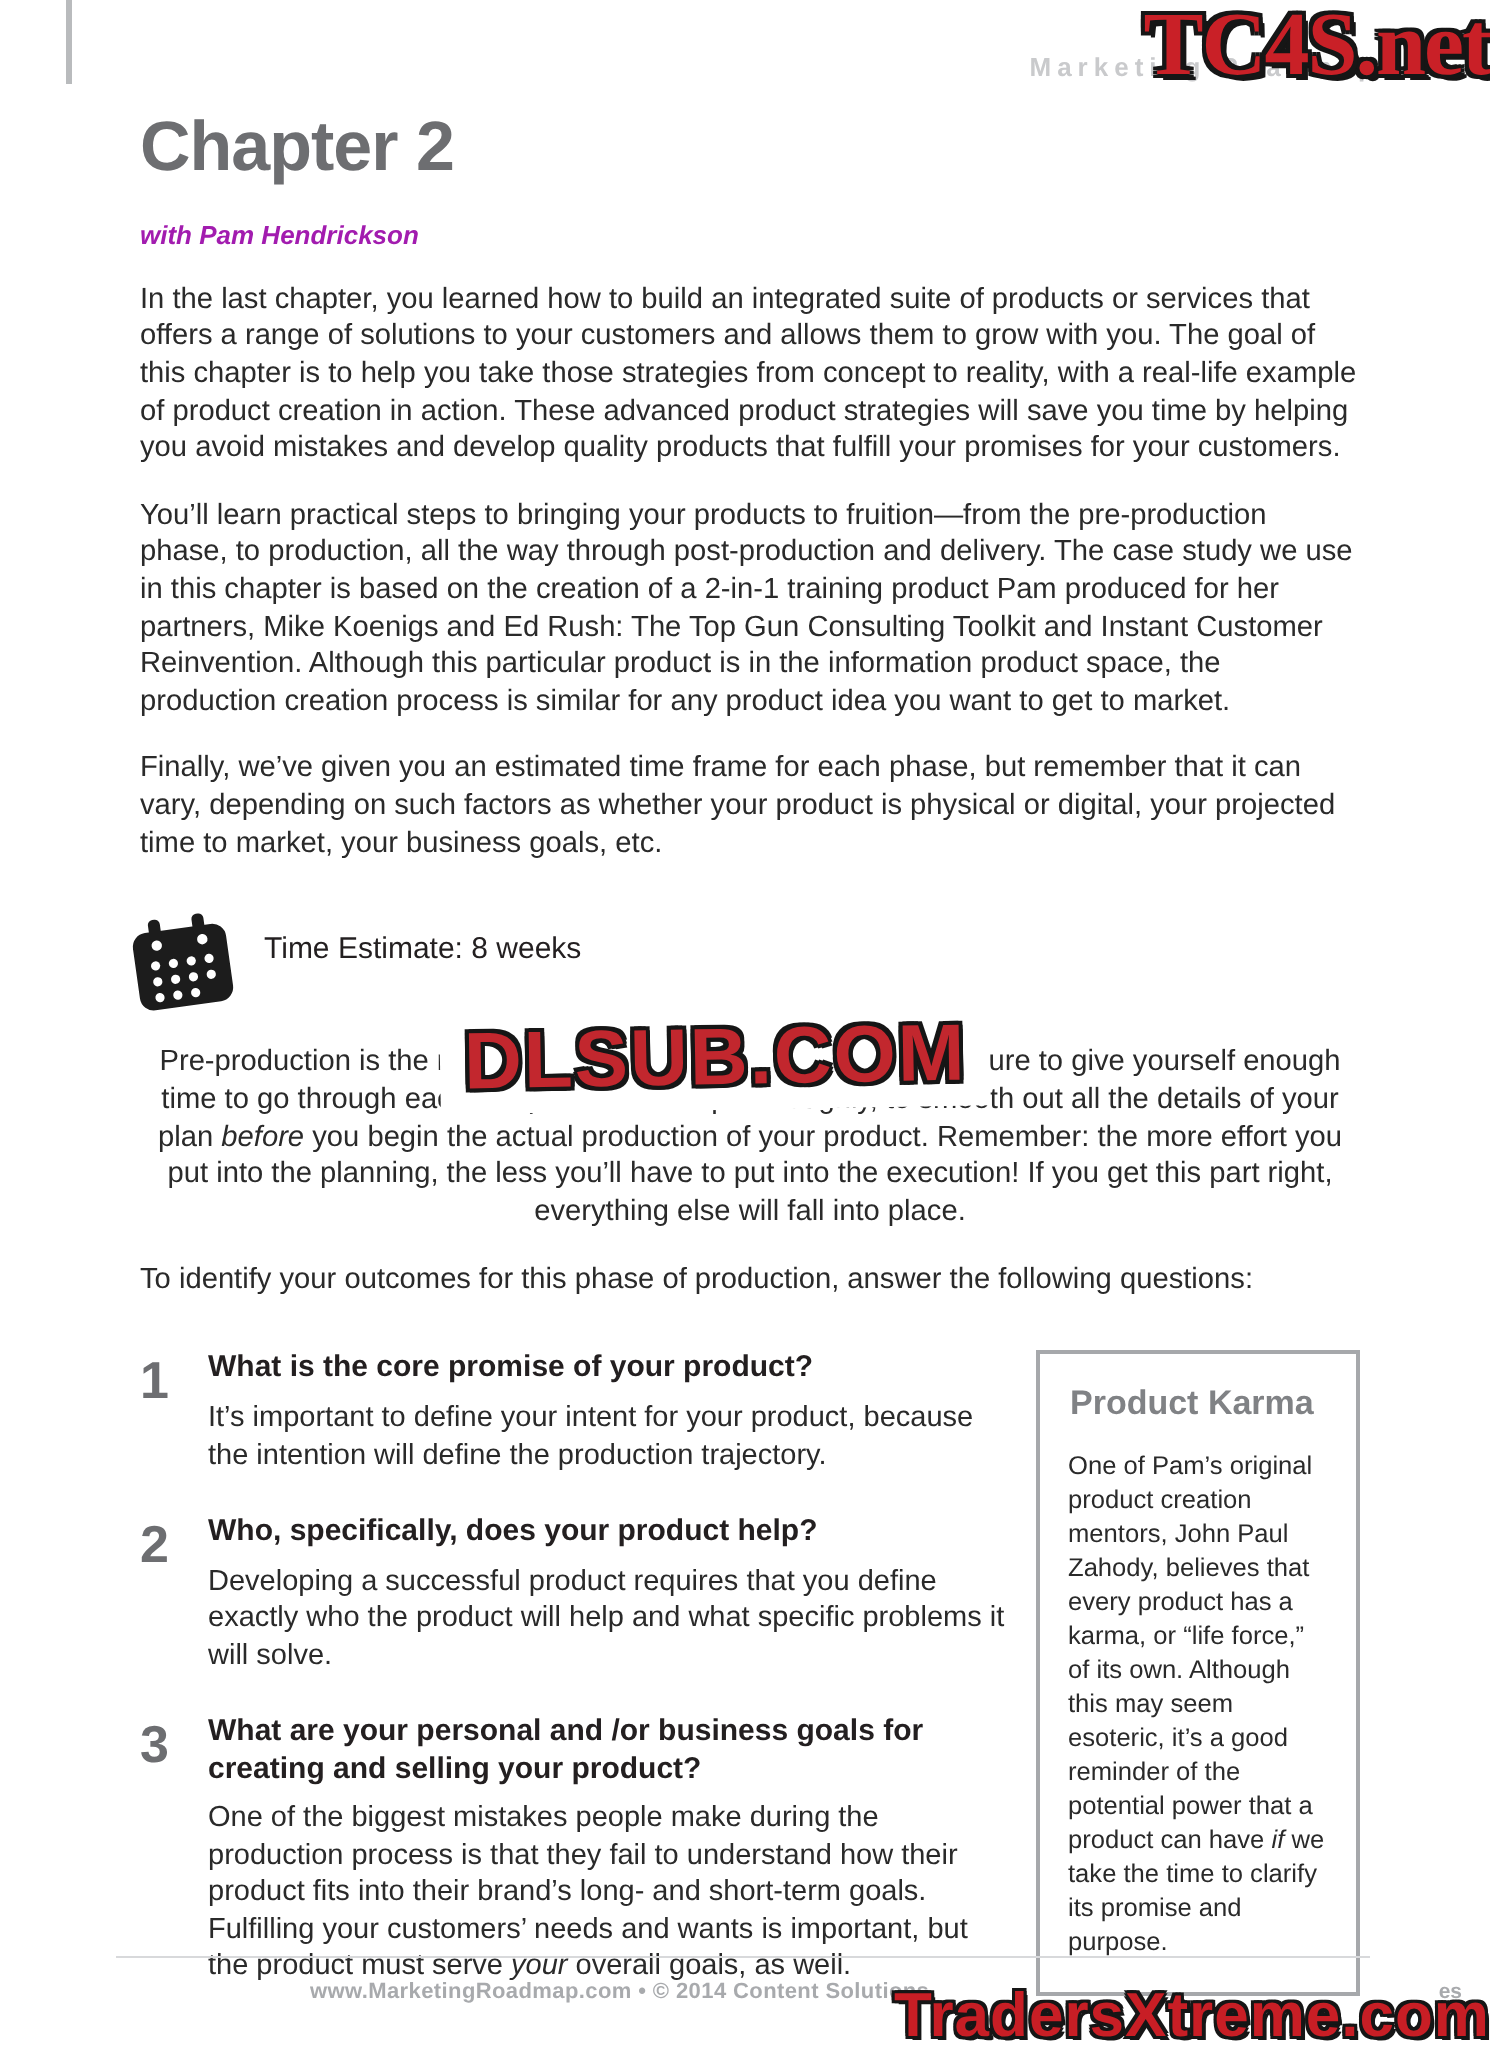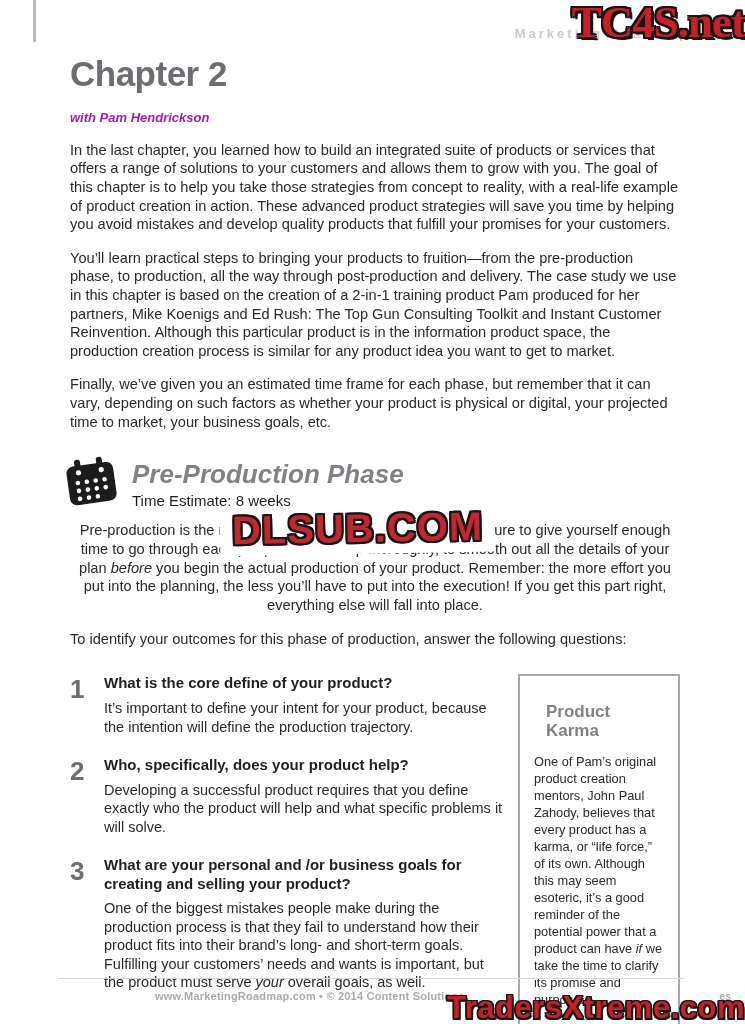"Pre-Production Phase" h3.section-title { html: <h3>Pre-Production Phase</h3> -> none }
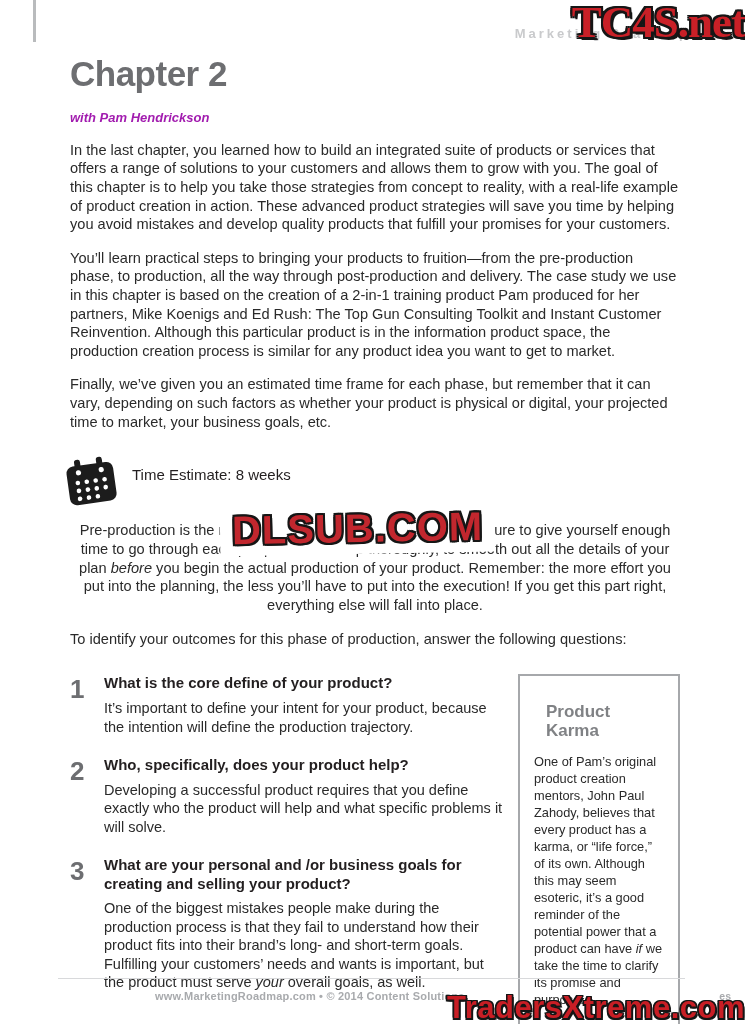"What is the core define" div.q-heading { text: define -> promise }
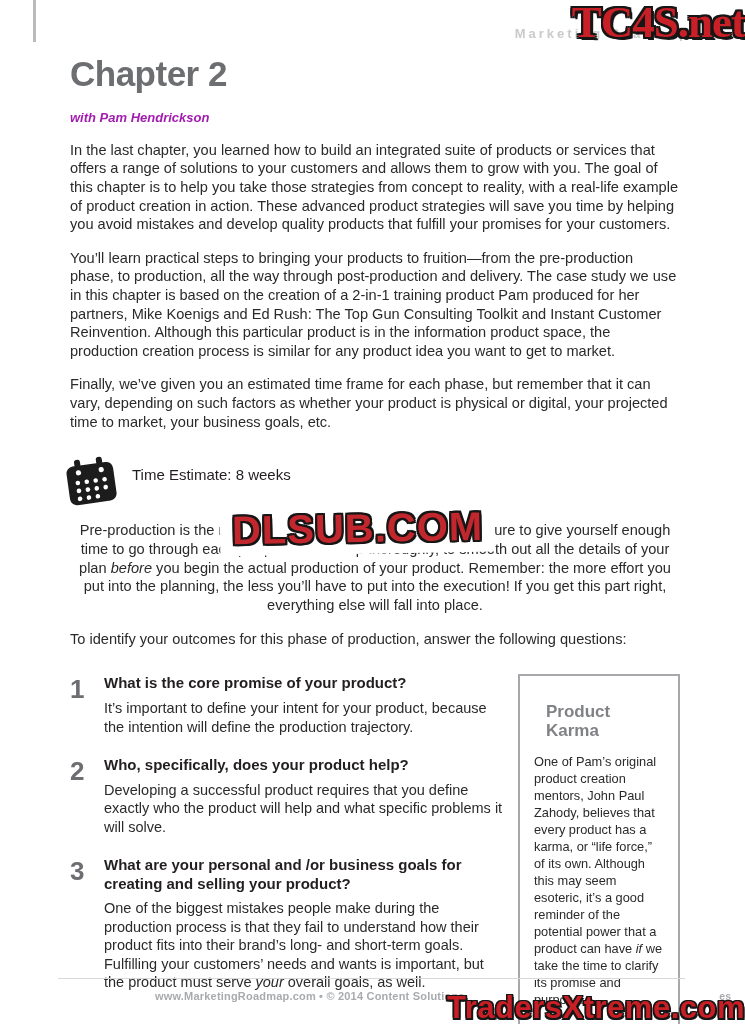"Product Karma" .sidebar-title { margin: 12px -> 1px }
